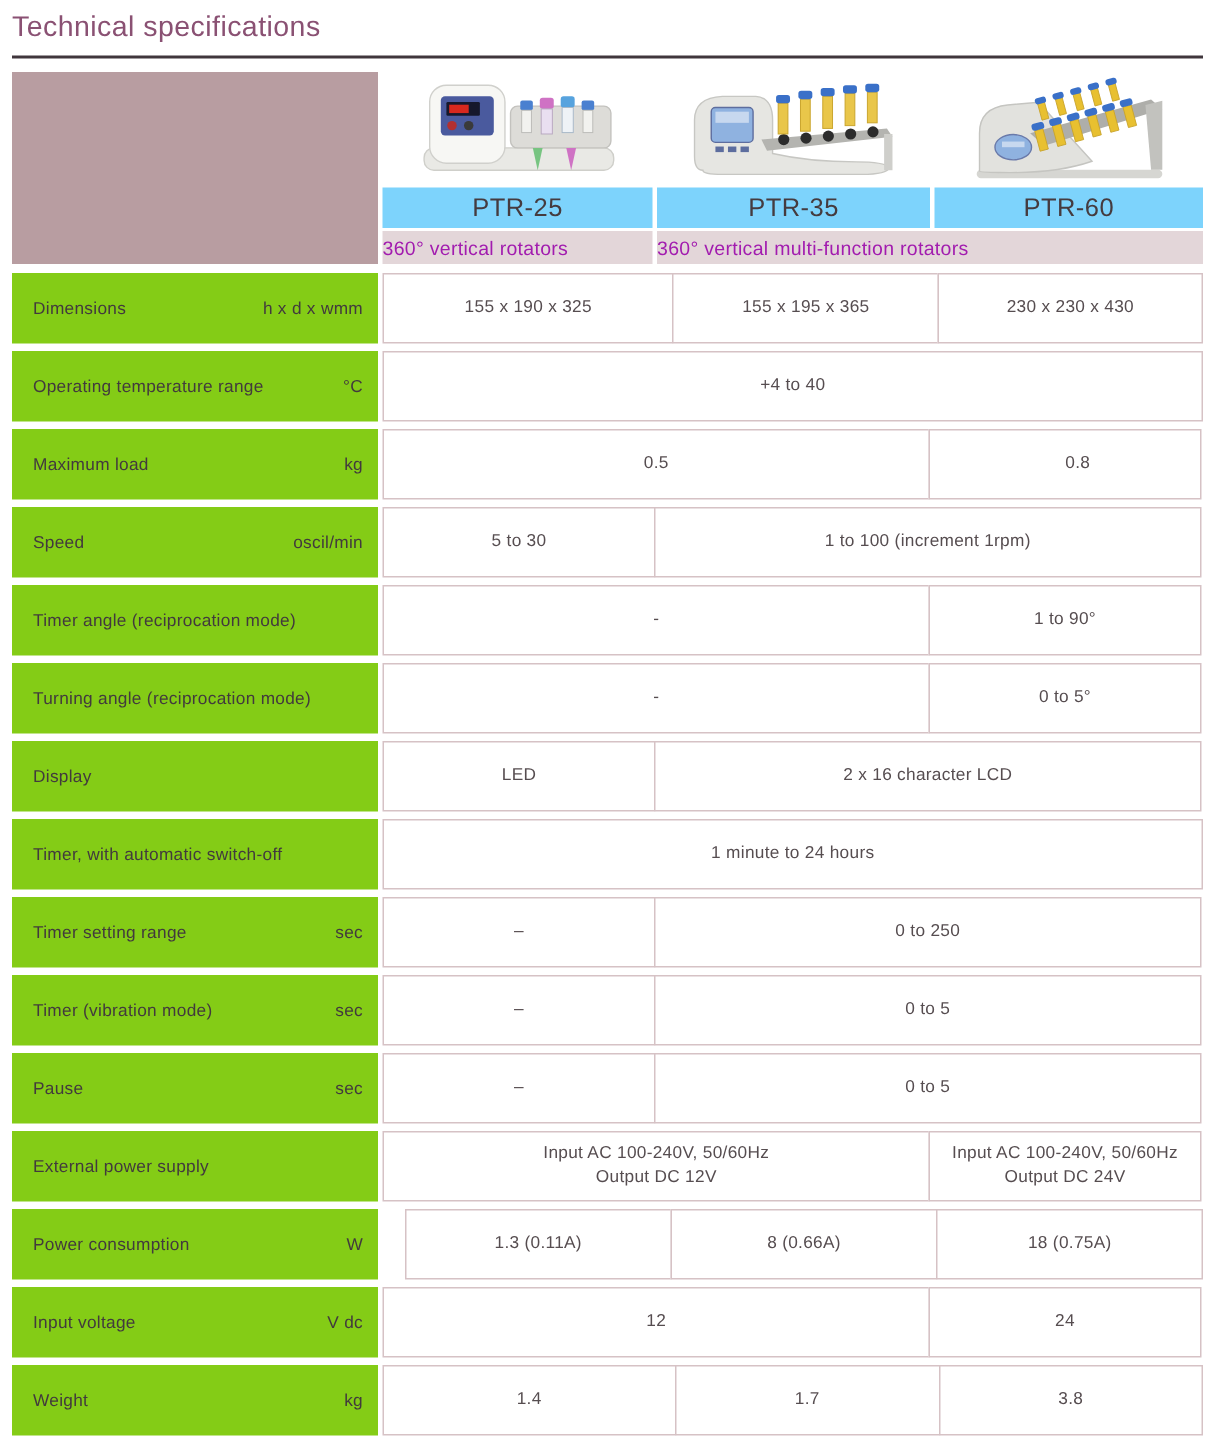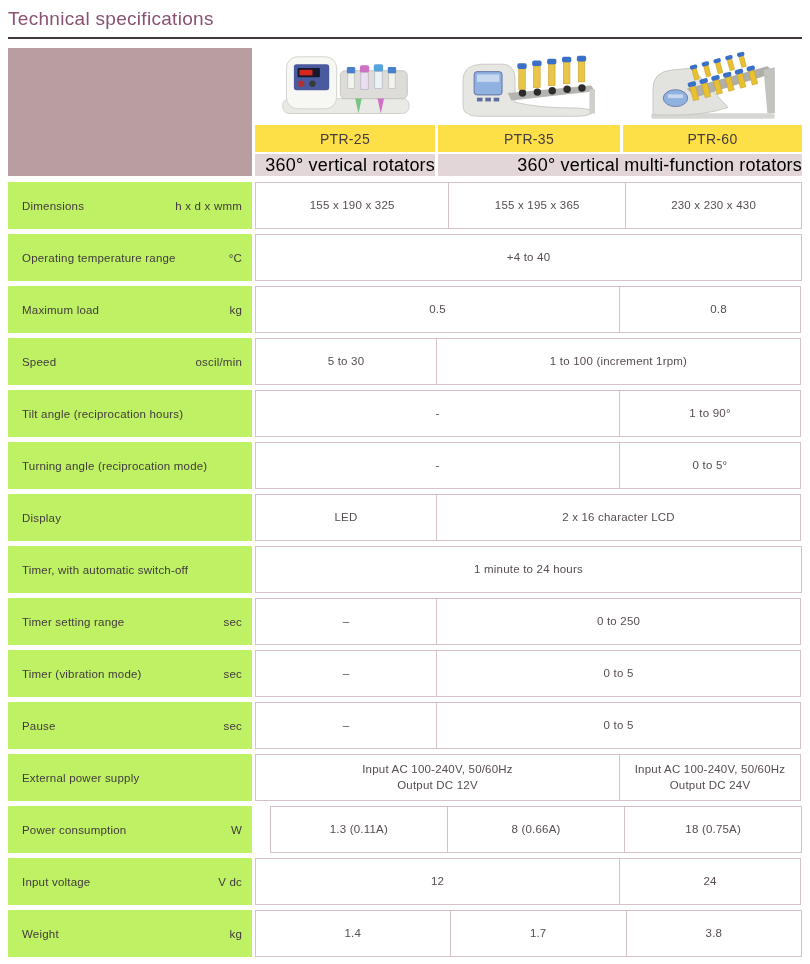"PTR-25" .product-name-cell { background: #fde047 -> #7dd3fc; font-size: 14px -> 17px }
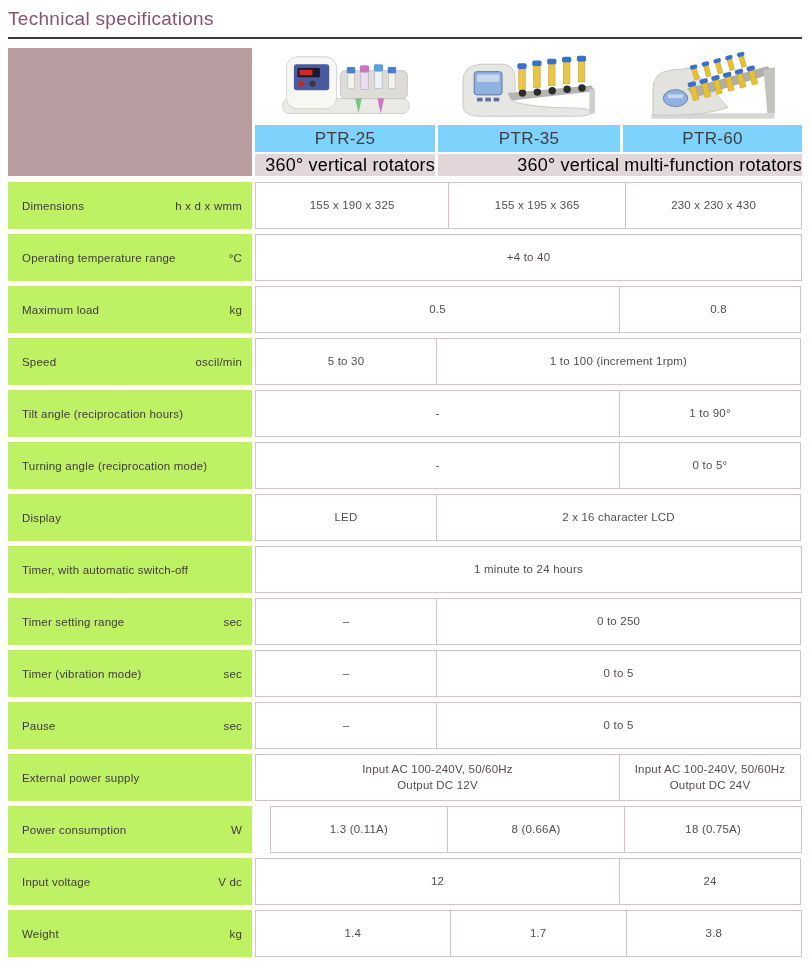"360° vertical rotators" .category-cell { color: #000000 -> #a21caf; font-size: 18px -> 13px; justify-content: flex-end -> flex-start }
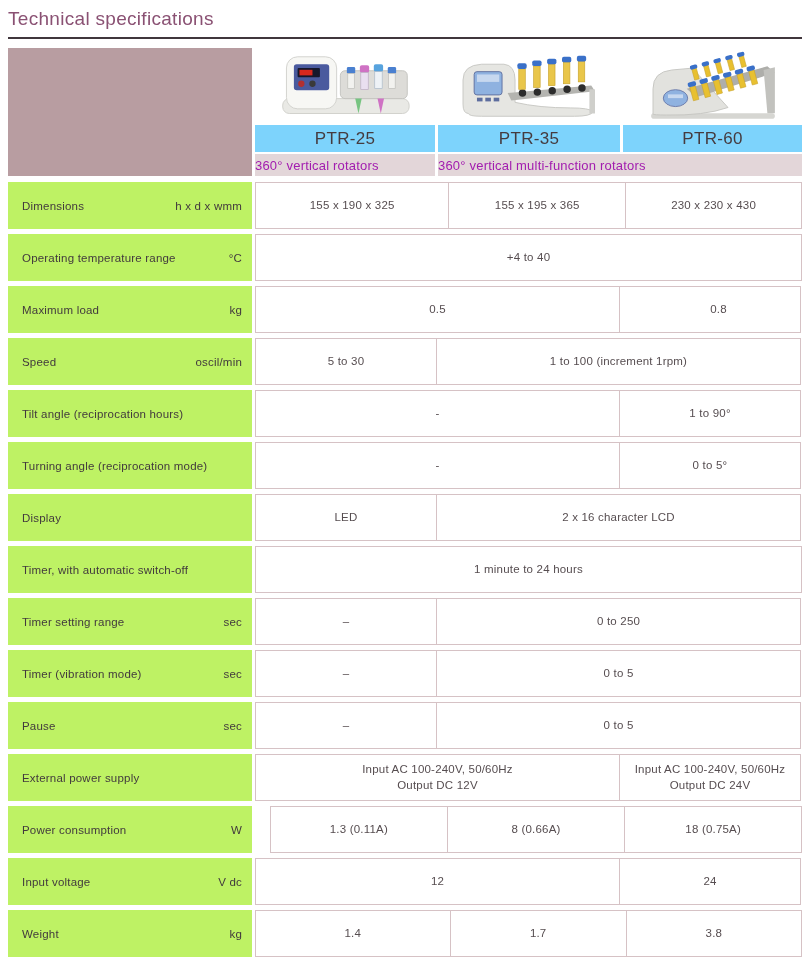"Dimensions" .label-cell { background: #bef264 -> #84cc16 }
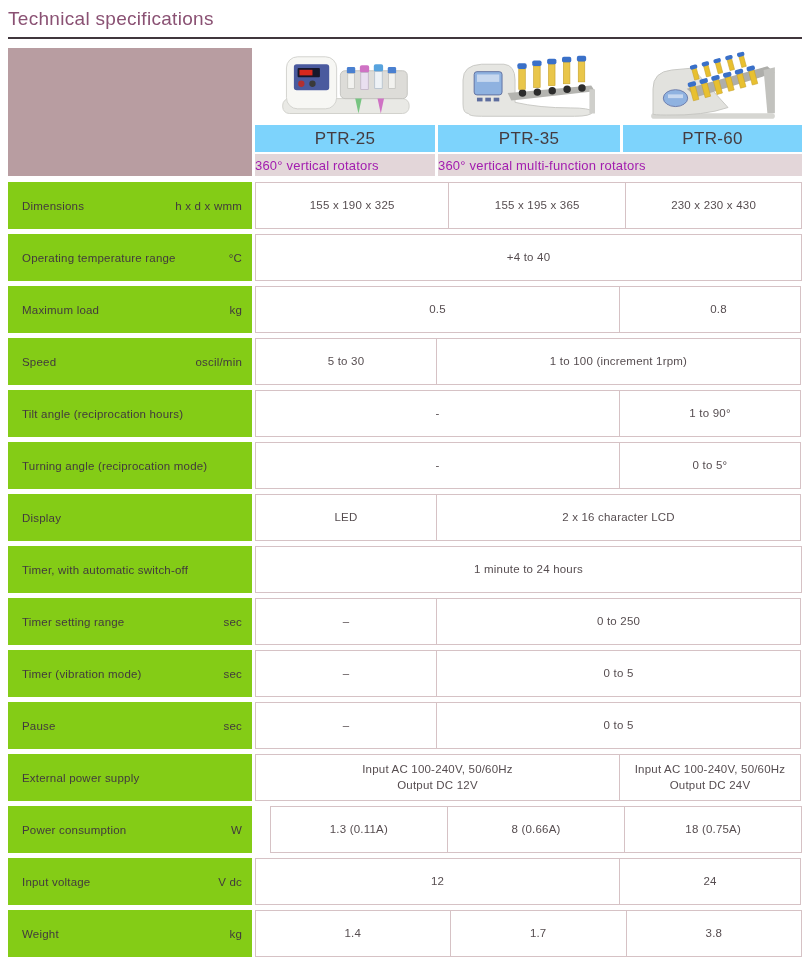"Tilt angle (reciprocation hours)" span { text: Tilt angle (reciprocation hours -> Timer angle (reciprocation mode }
